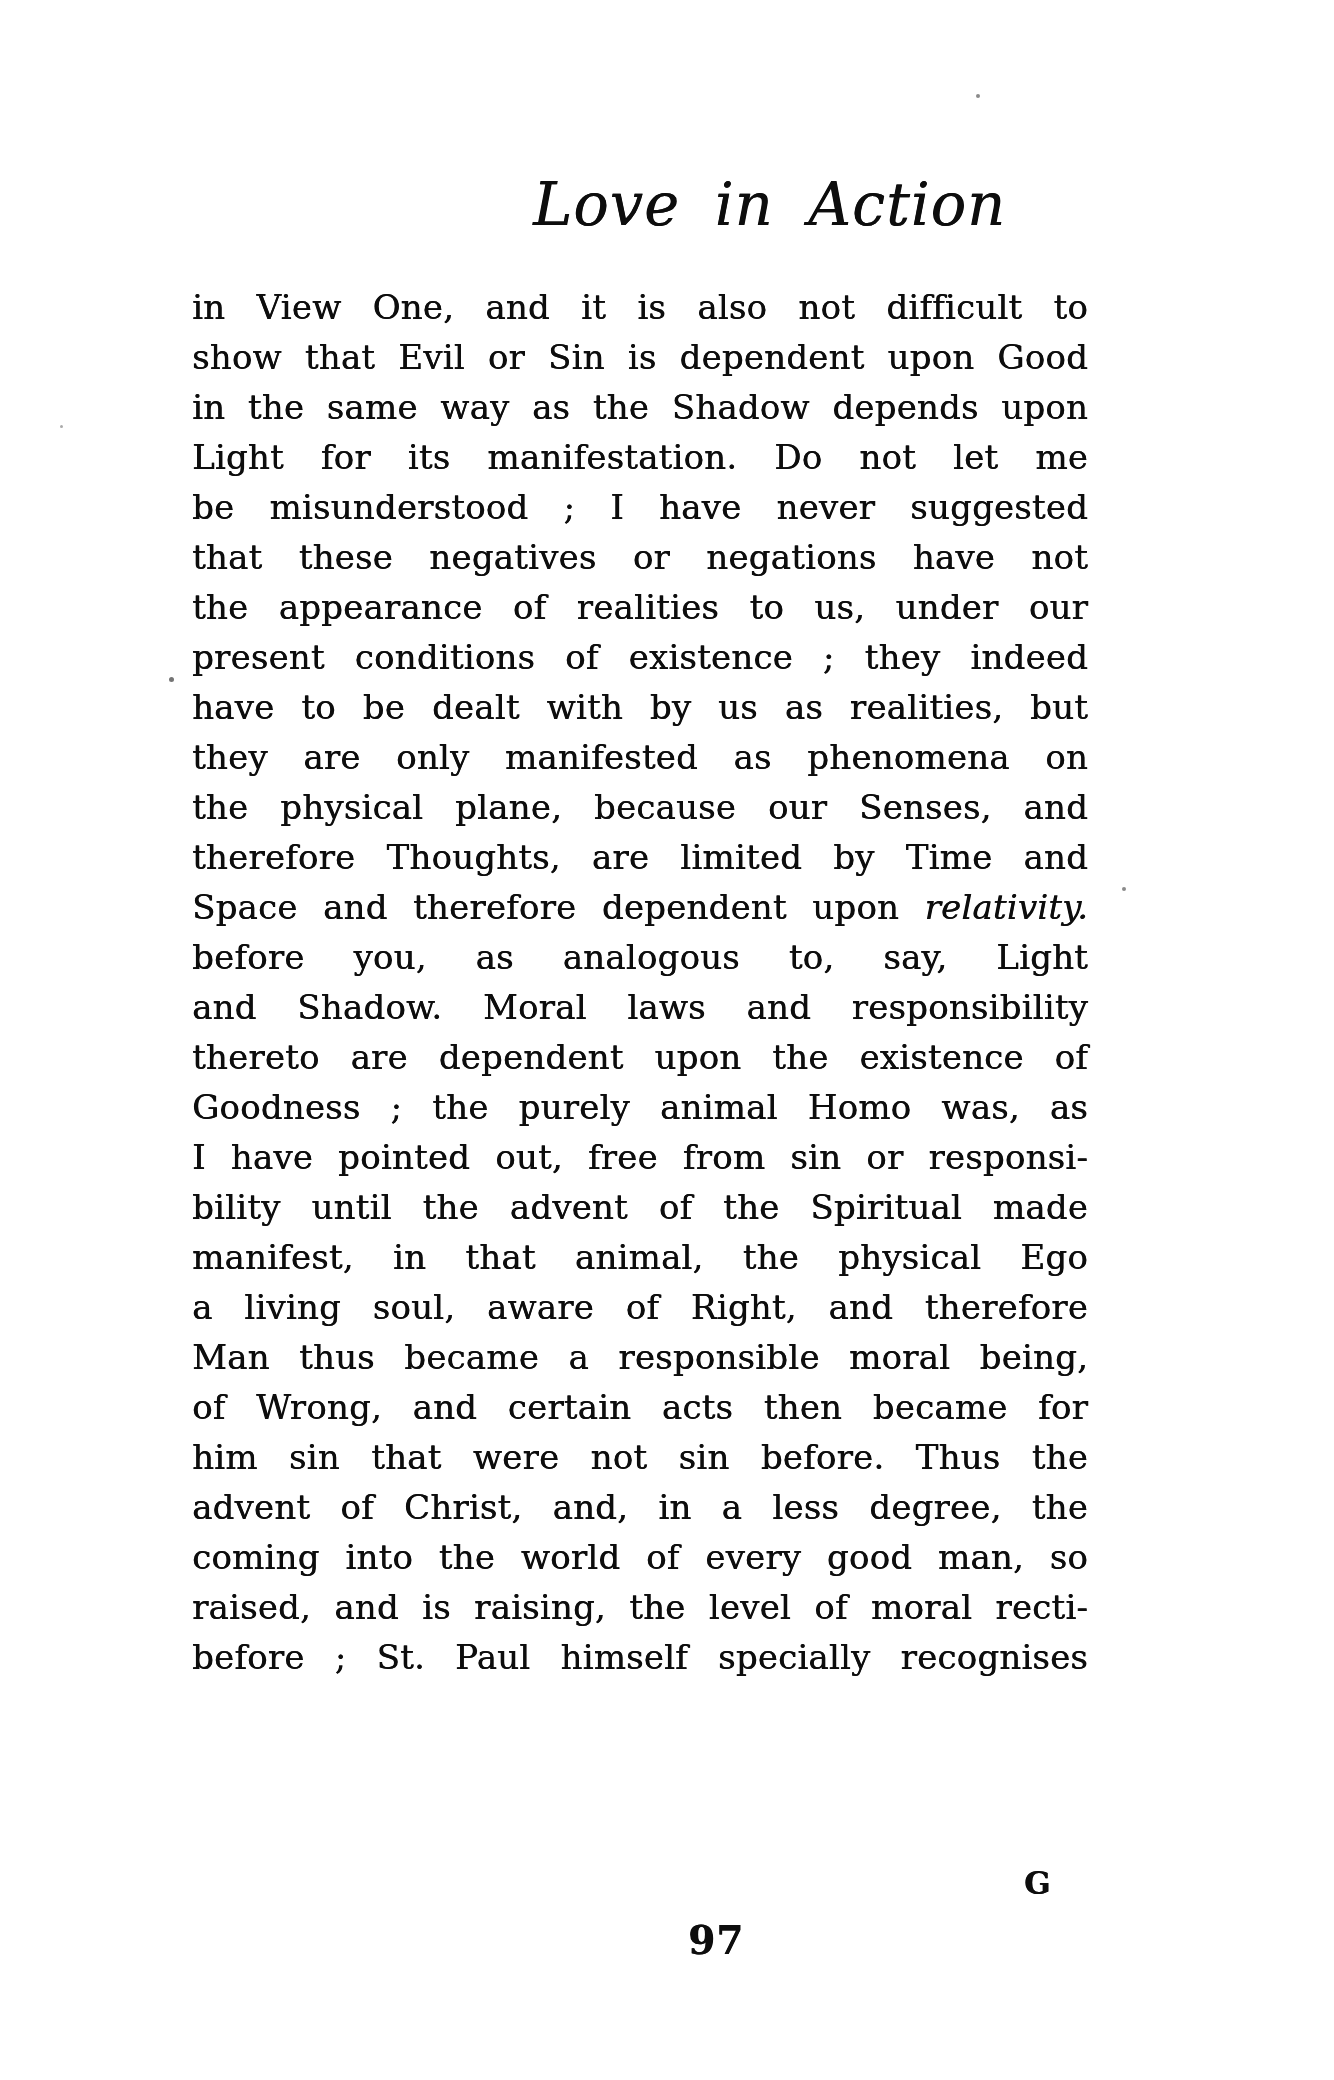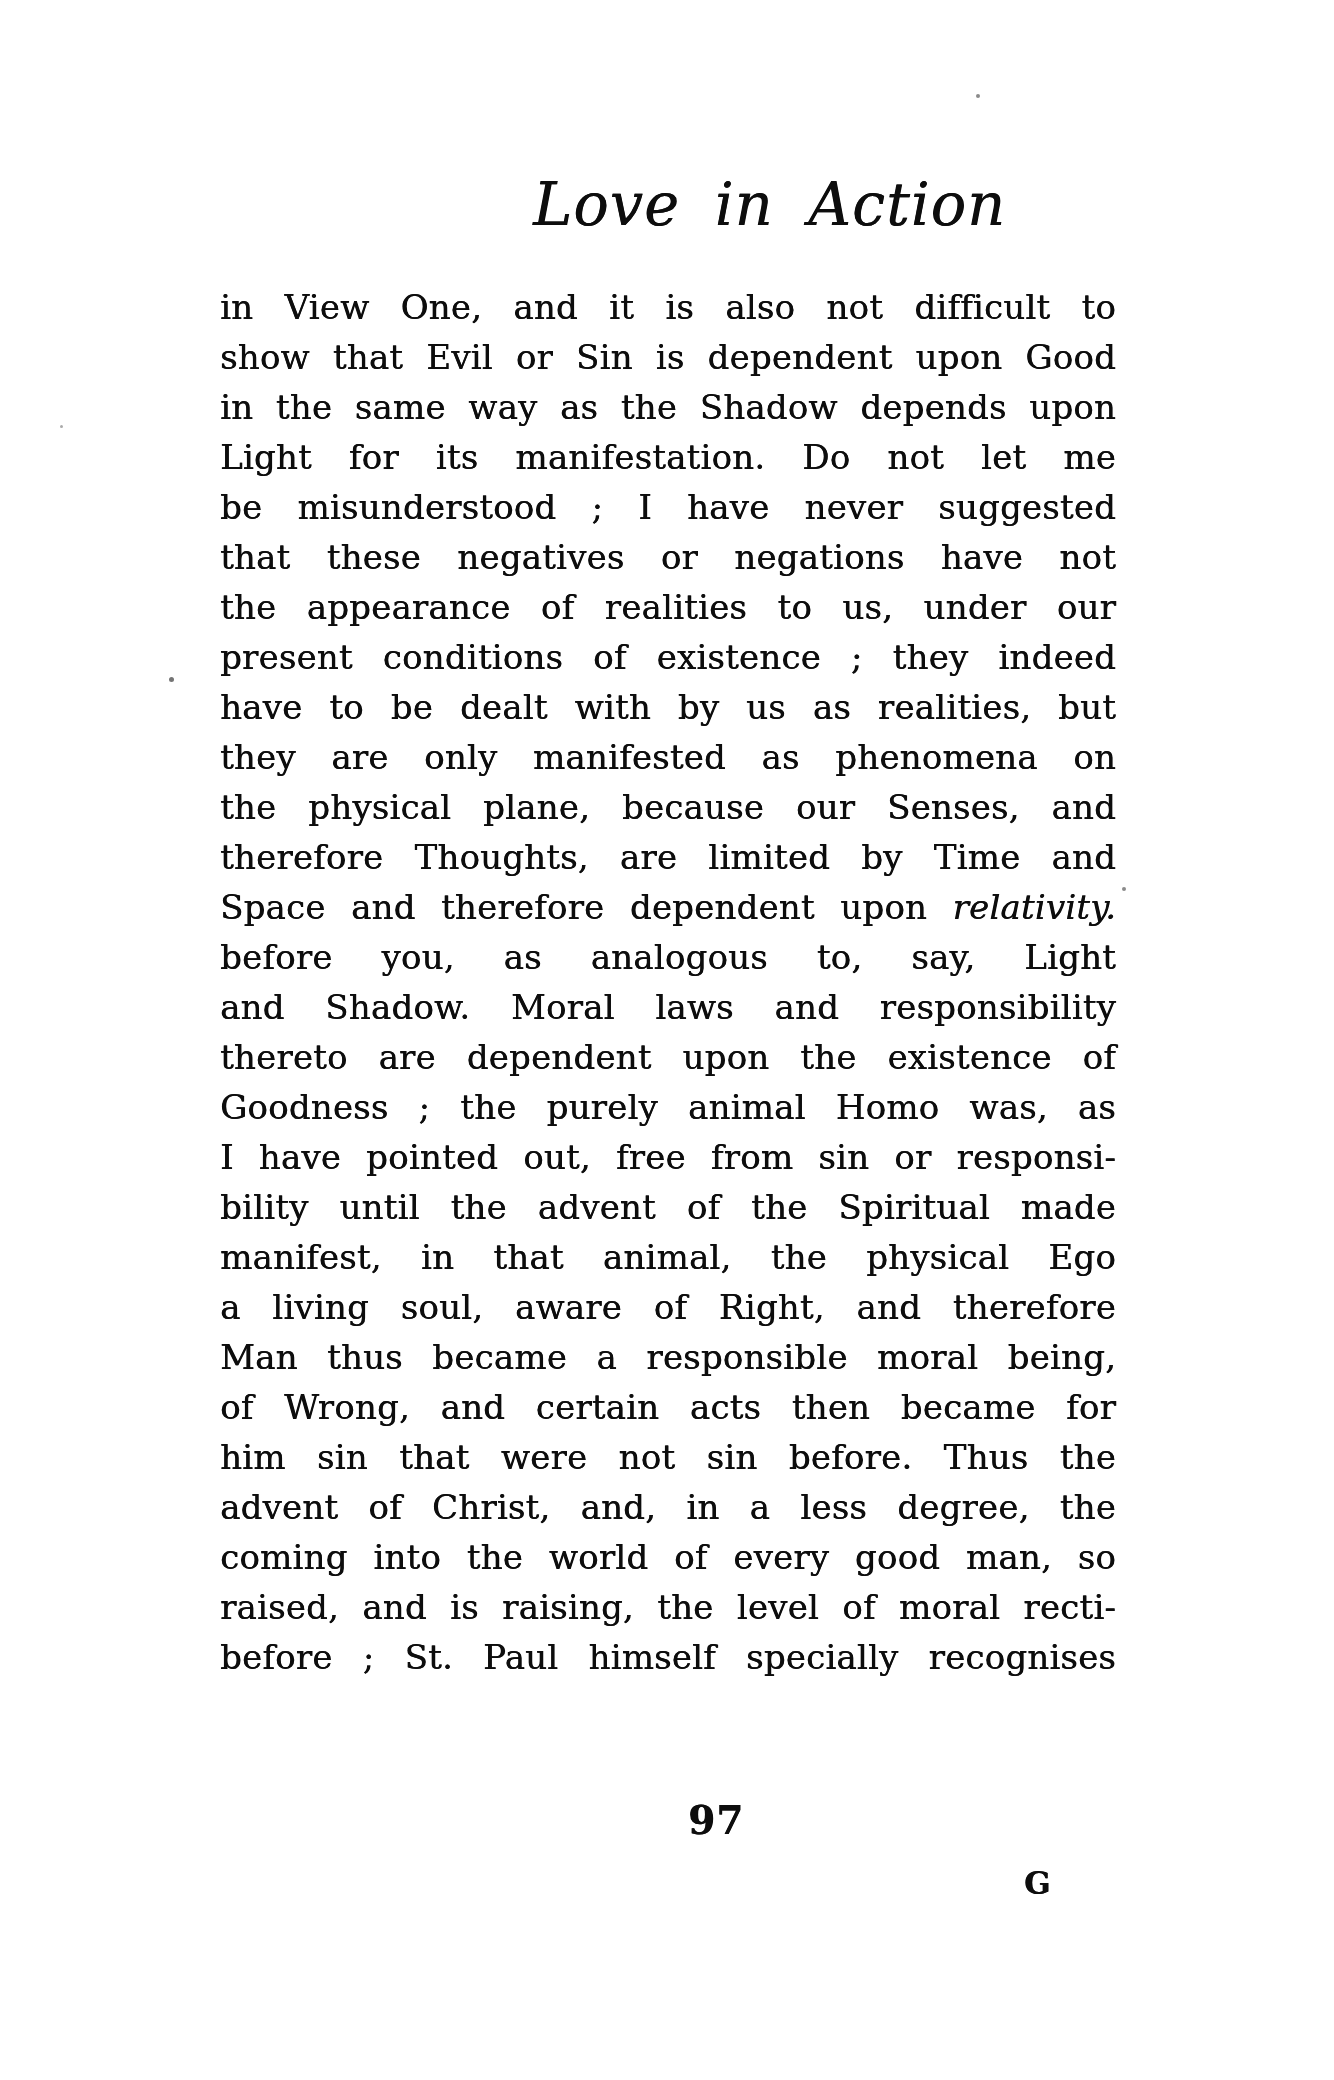"in View One, and it" .page-body { left: 220px -> 192px }
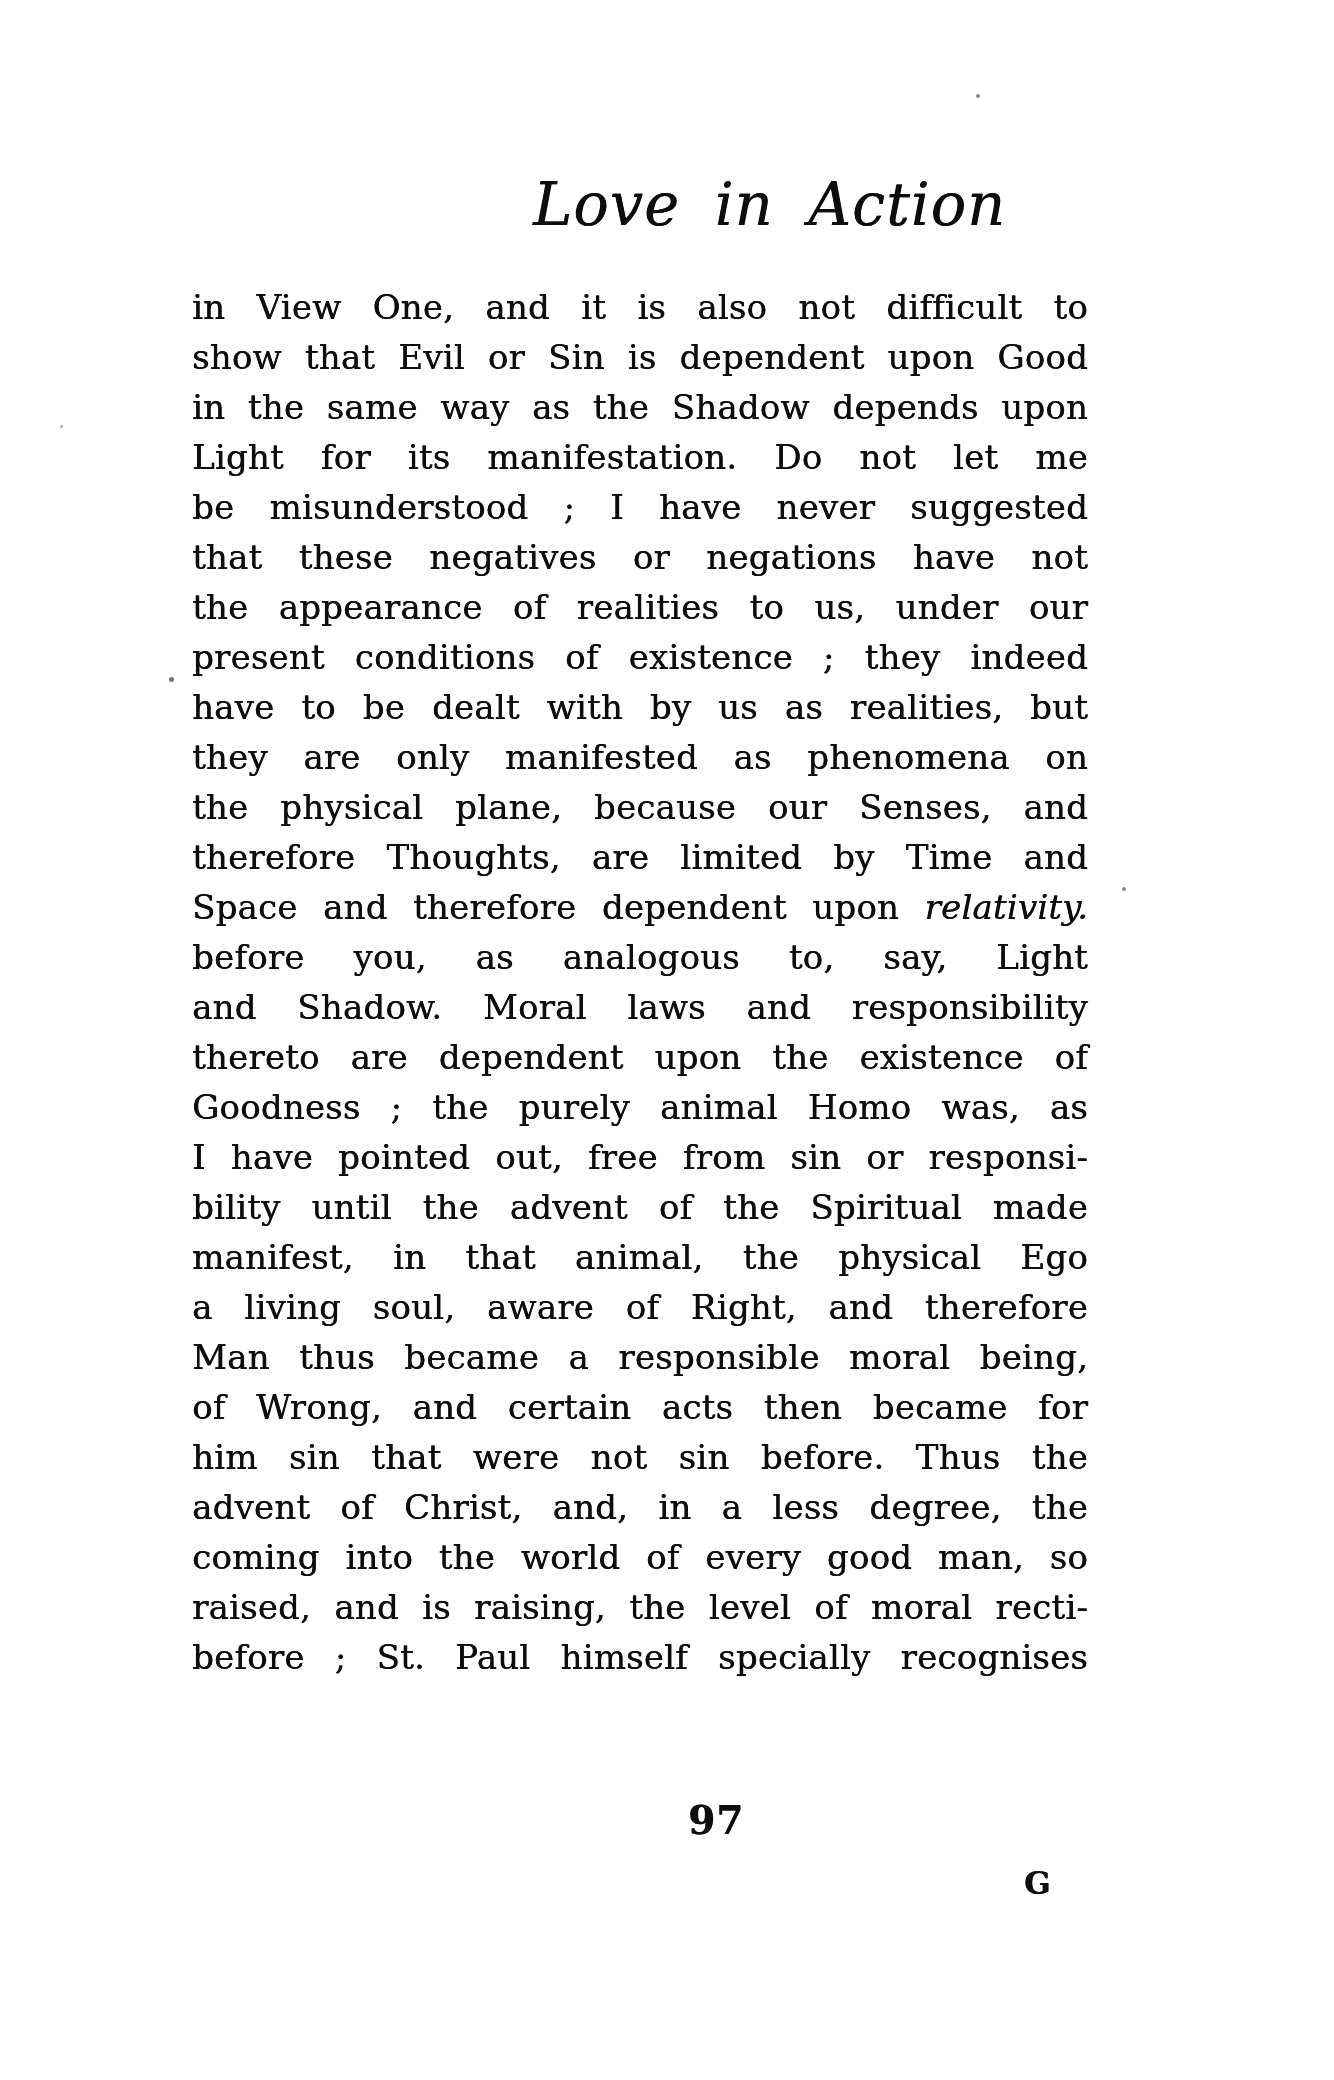"97" .page-number { top: 1801px -> 1921px }
